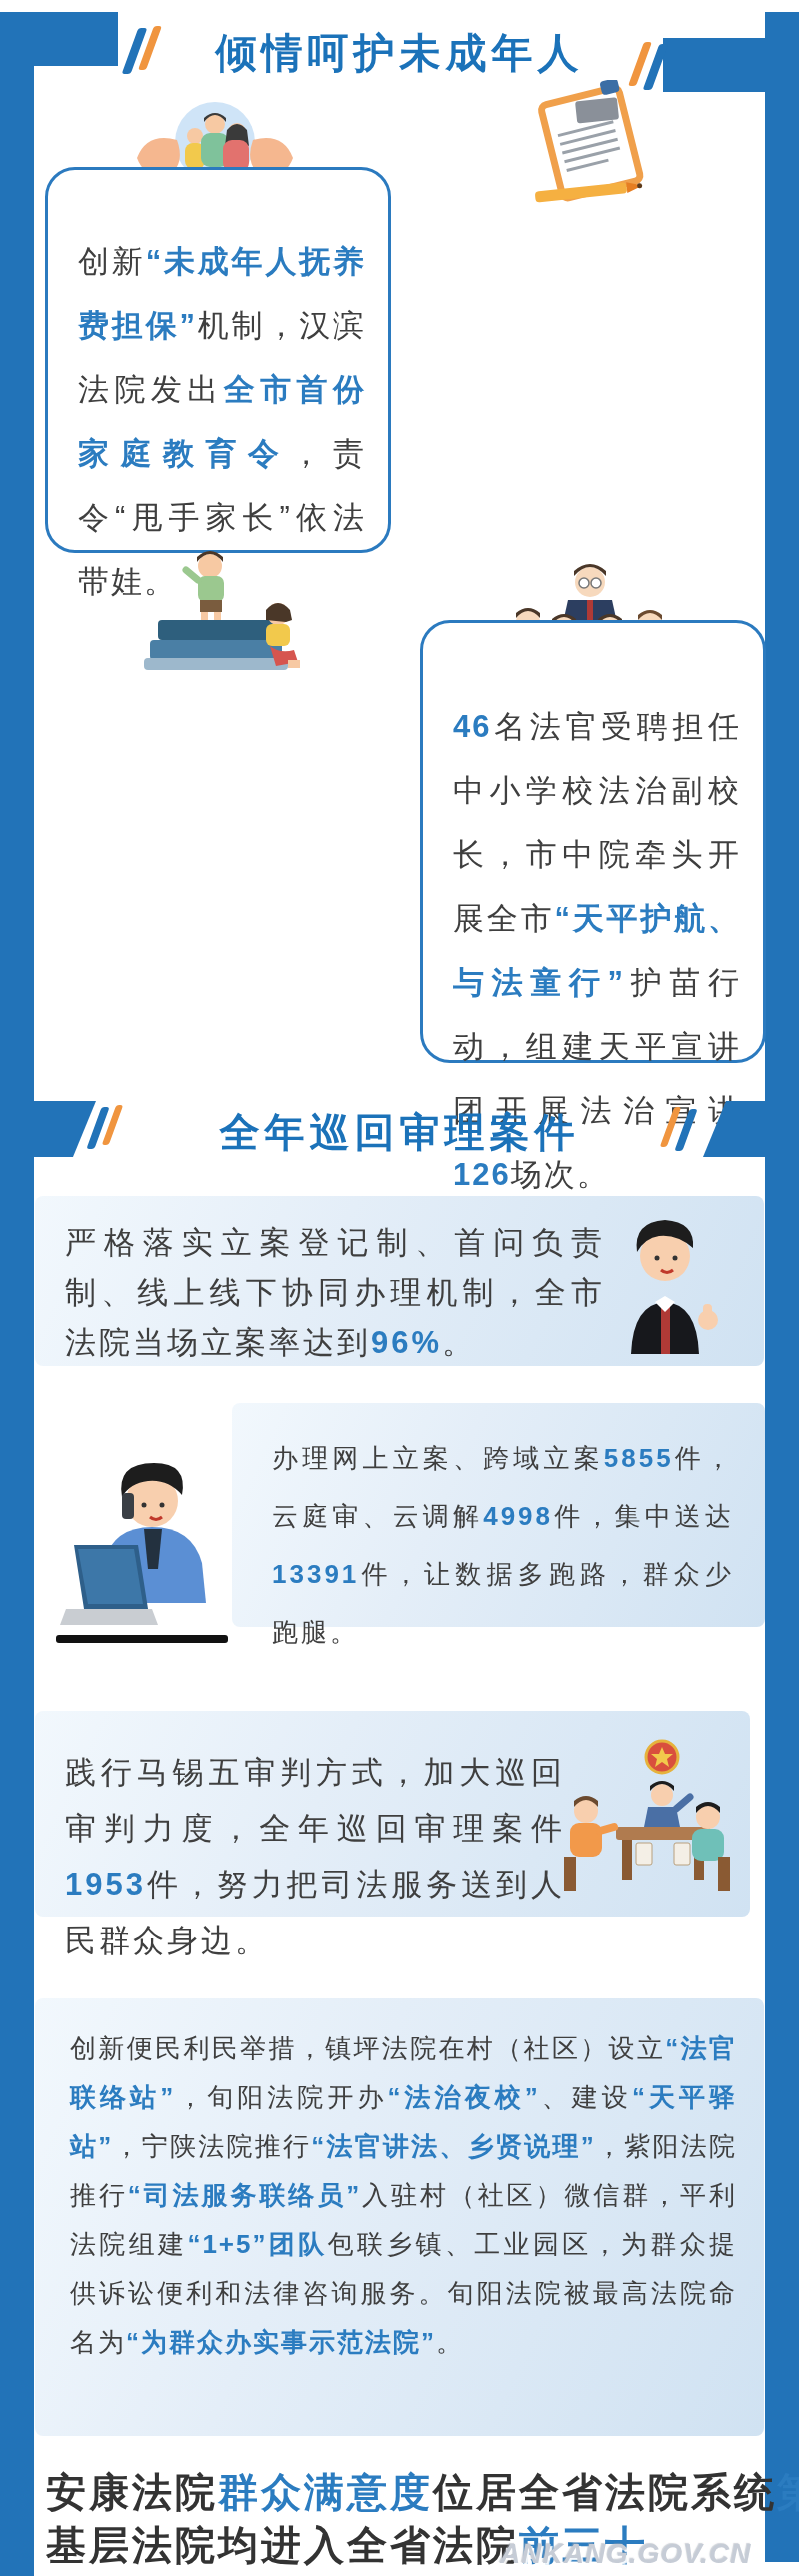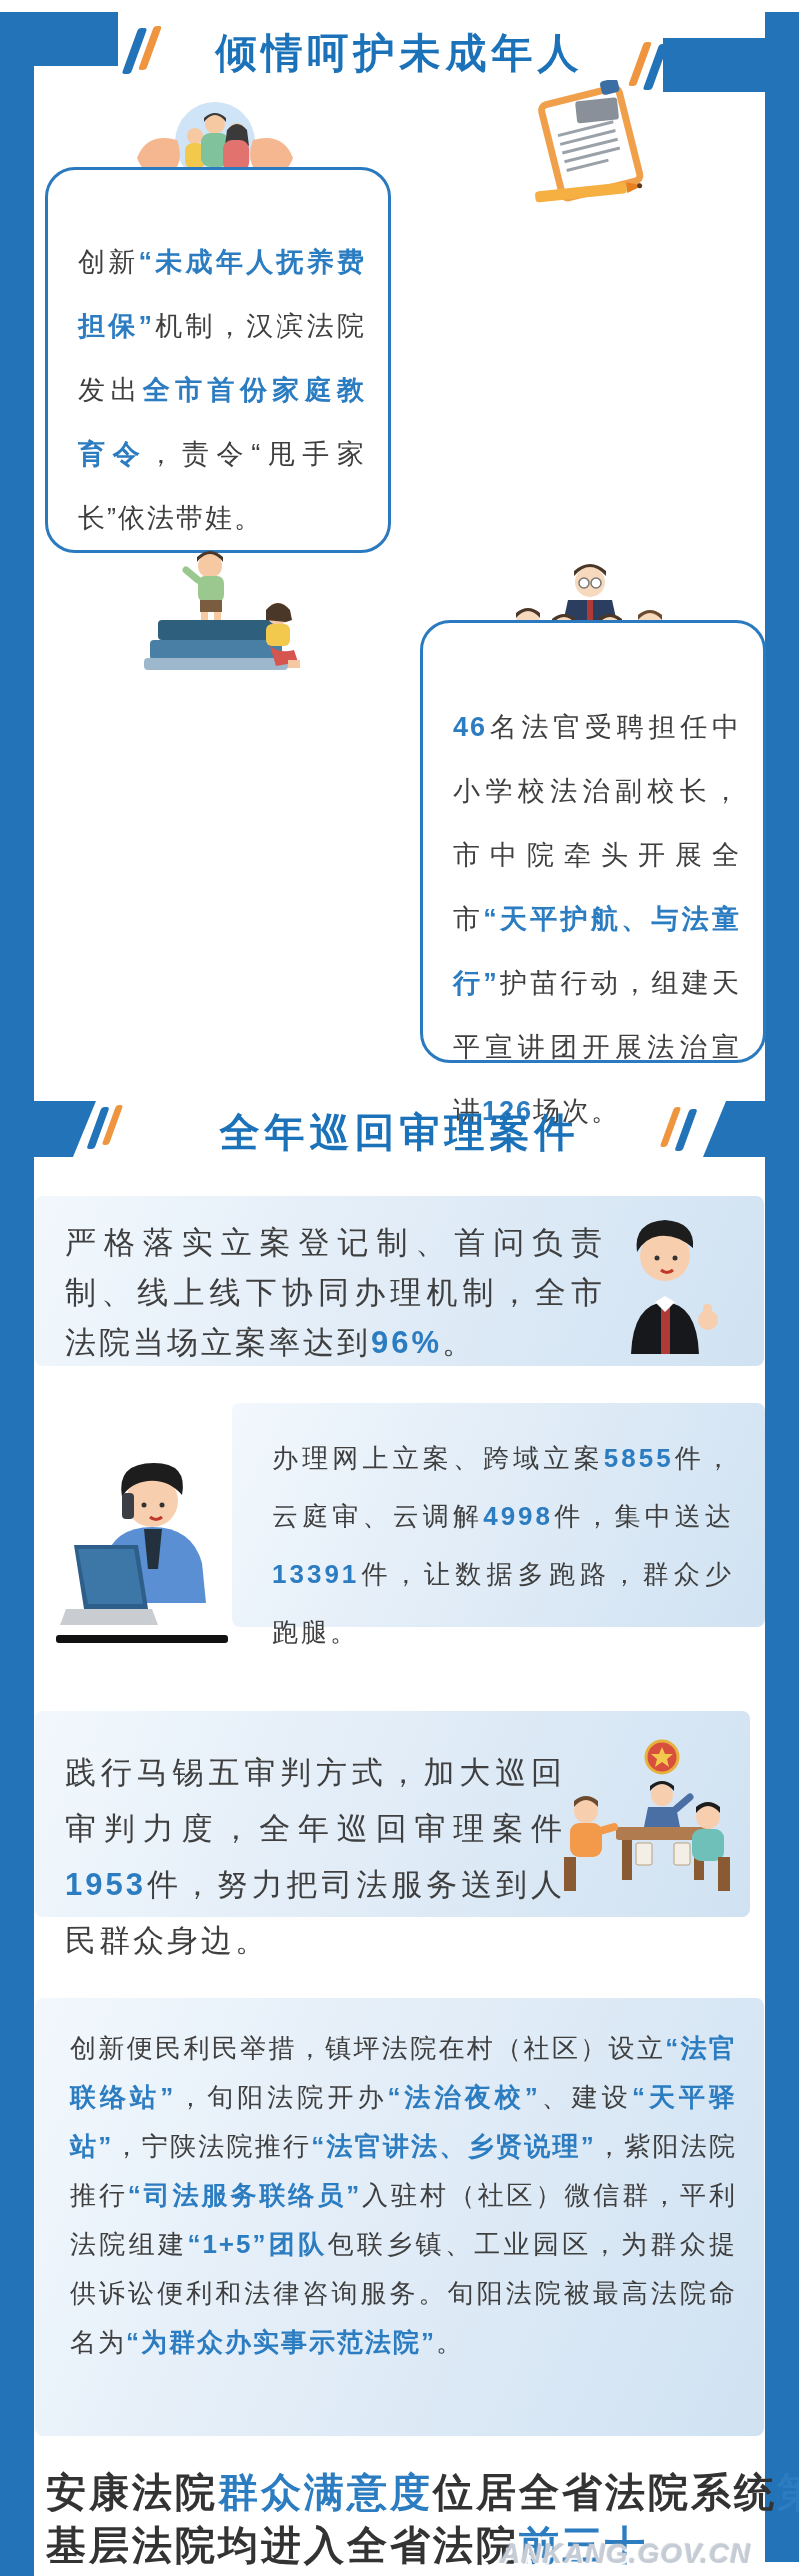"创新“未成年人抚养费担保”机制，汉滨法院发出全市首份家庭教育令，责令“甩手家长”" .card-text { font-size: 27px -> 31px }
